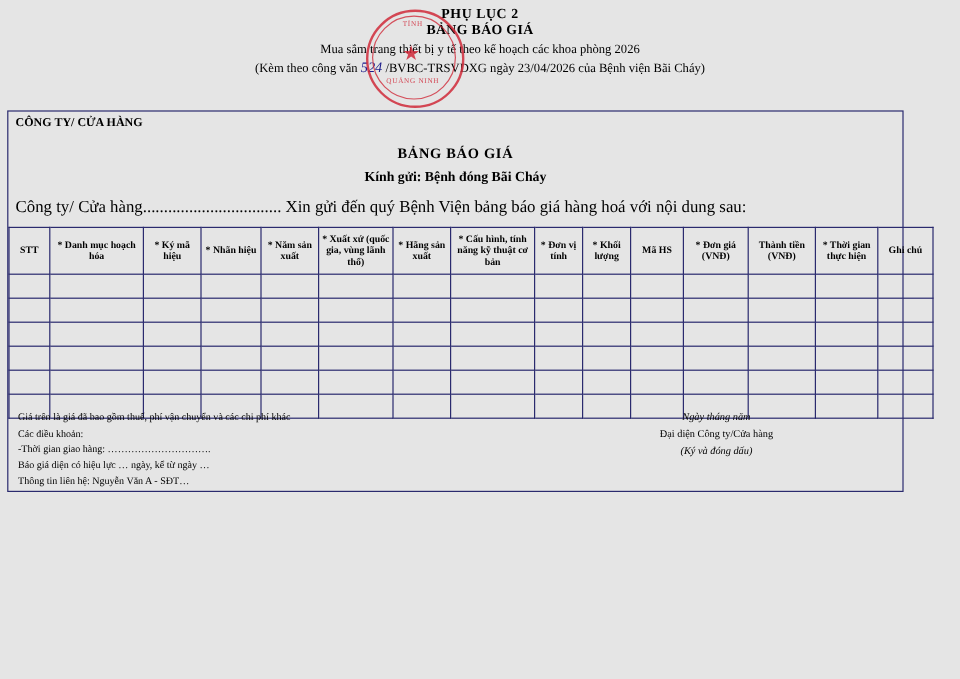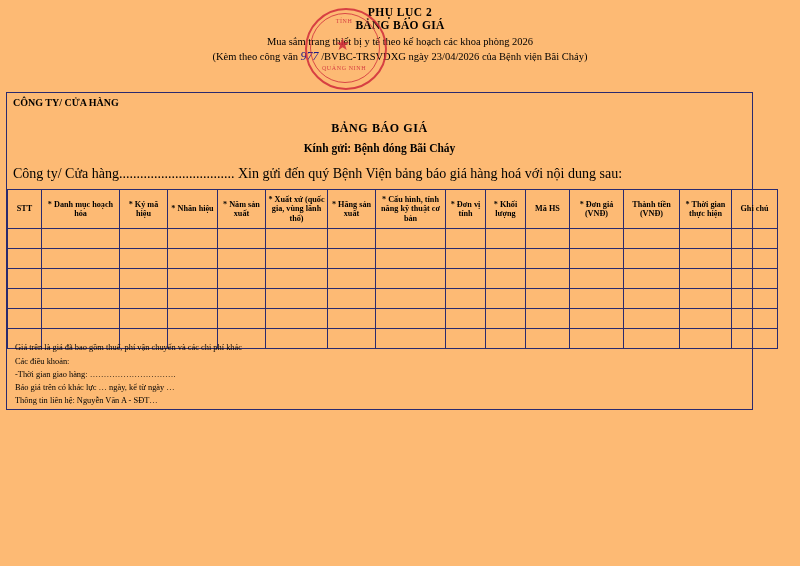"PHỤ LỤC 2" .page { background: #fdba74 -> #e5e5e5 }
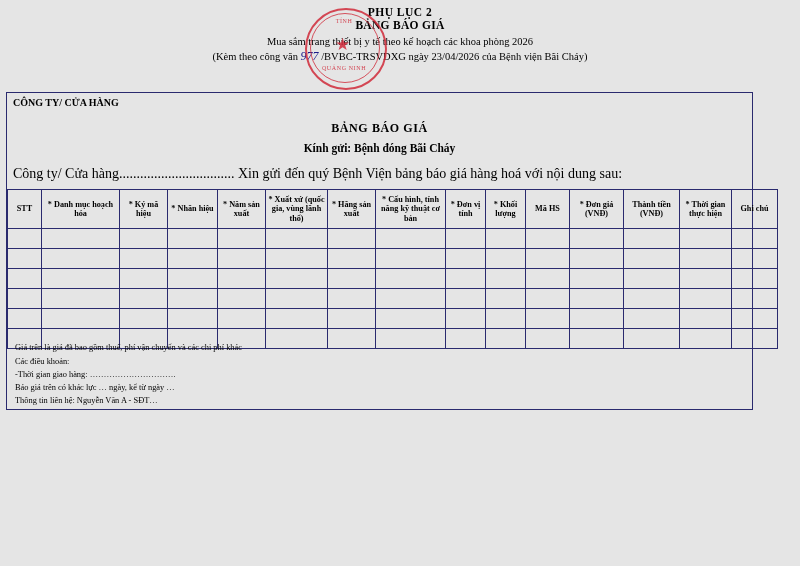"977" span.handwrite { text: 977 -> 524 }
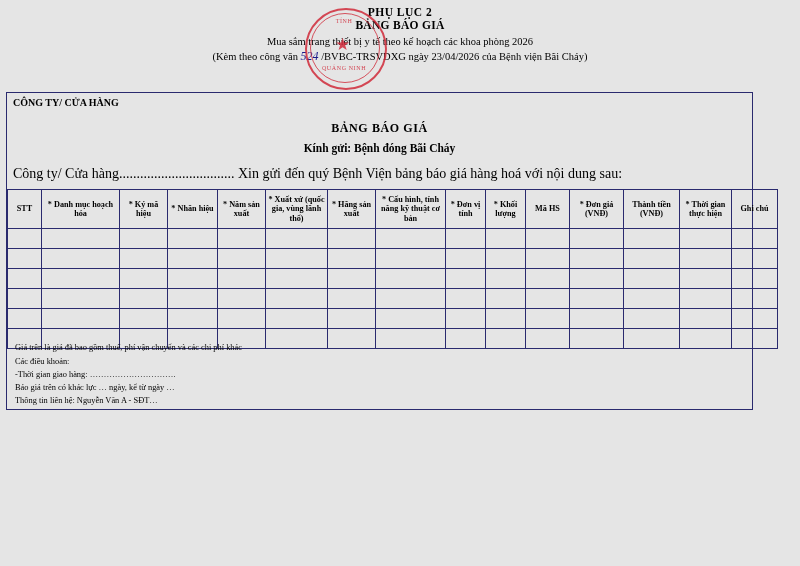"Ngày tháng năm" div.sign { html: none -> <div> <div>Ngày tháng năm</div> <div>Đại diện Công ty/Cửa hàng</div> <div>(Ký và đóng dấu)</div> </div> }
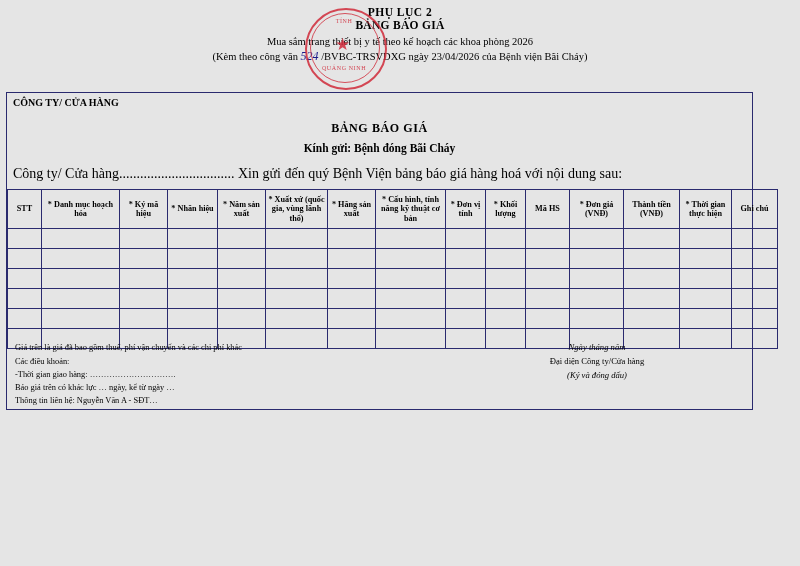"Báo giá trên có khác" div { text: trên có khác -> diện có hiệu }
